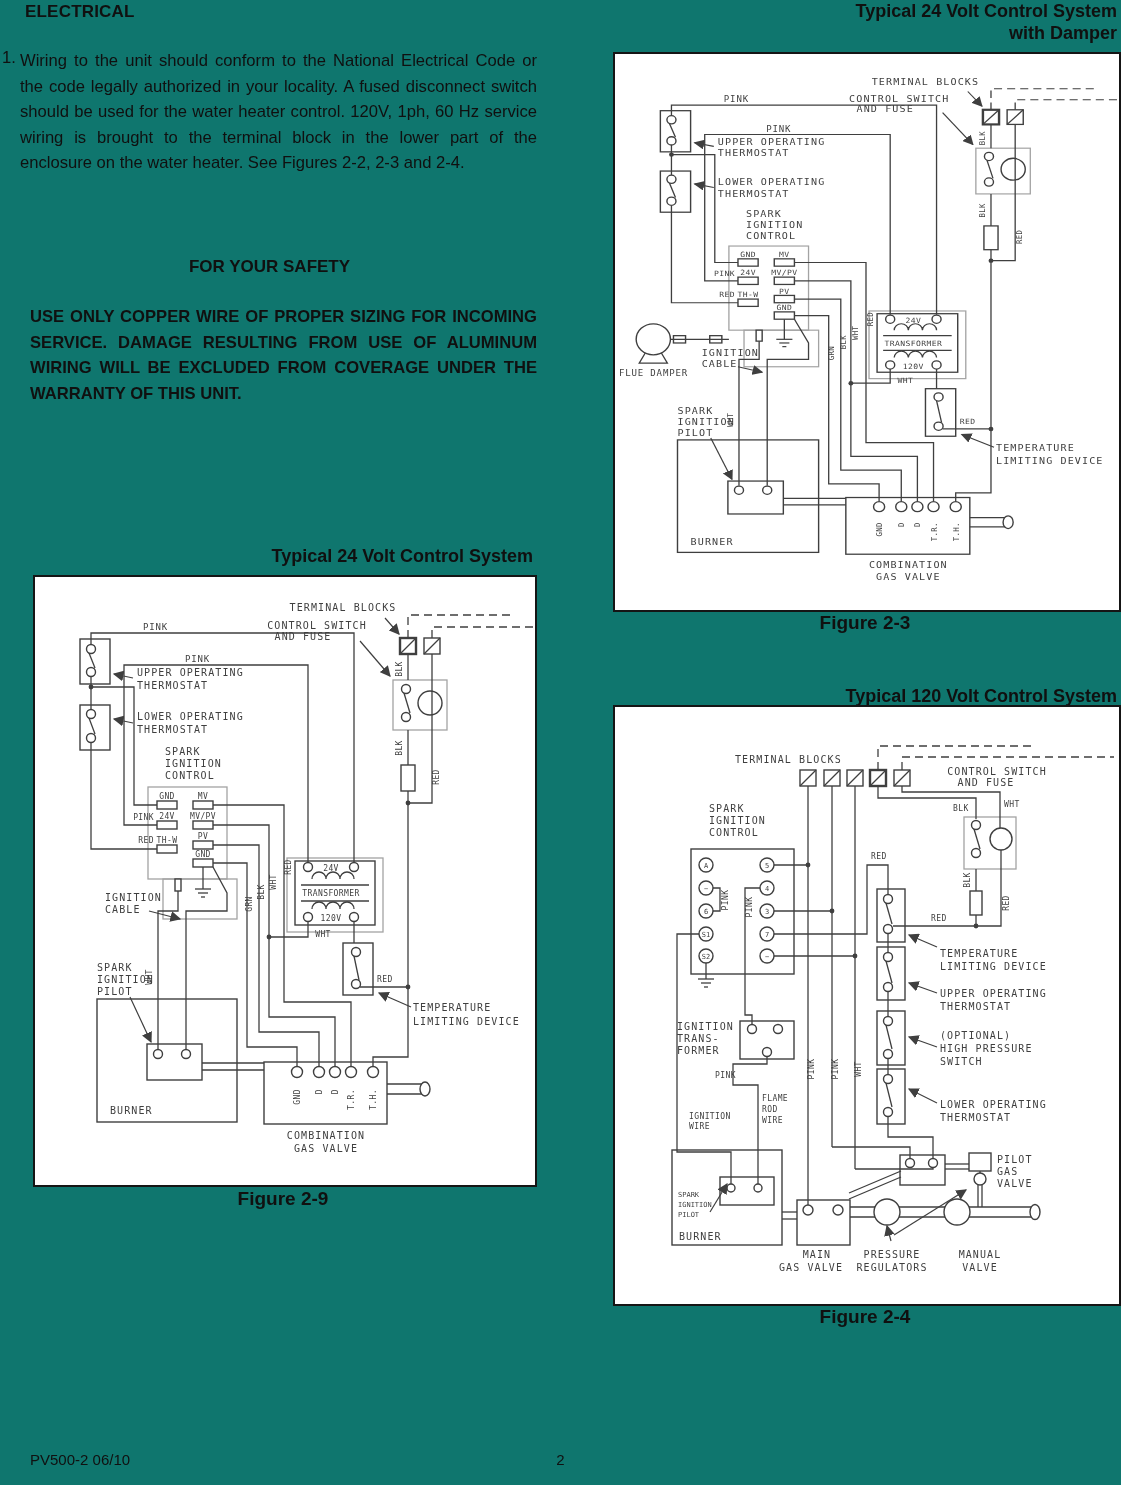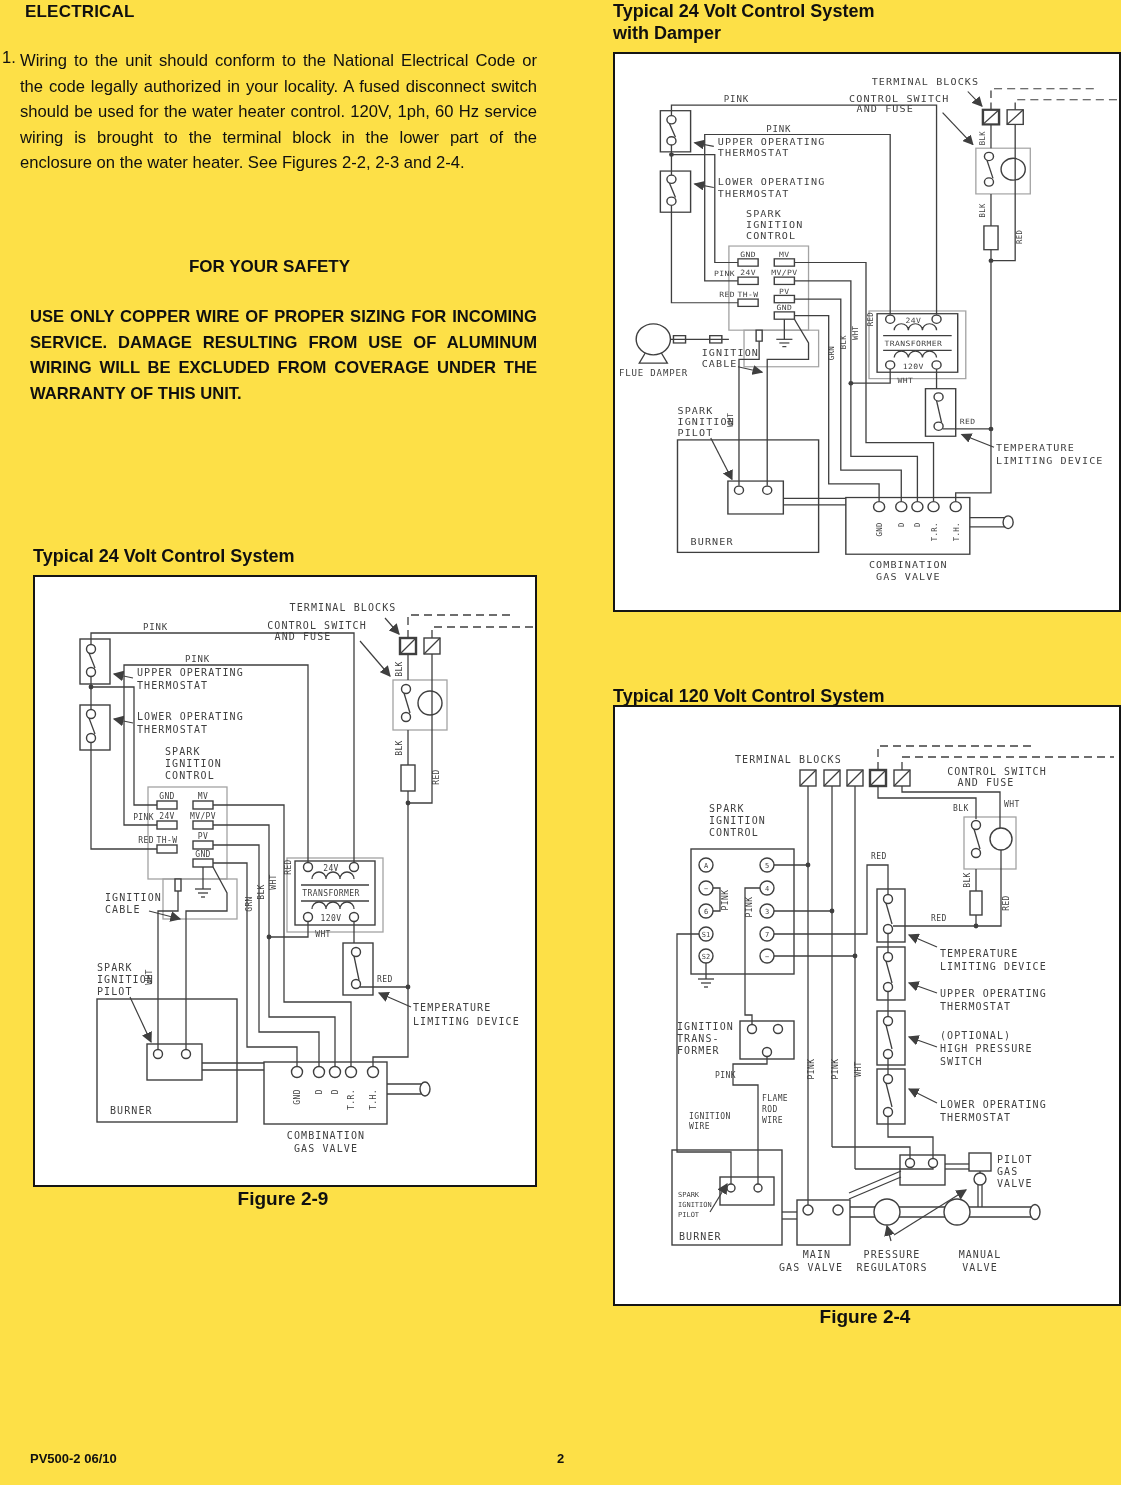"ELECTRICAL" .page { background: #fde047 -> #0f766e }
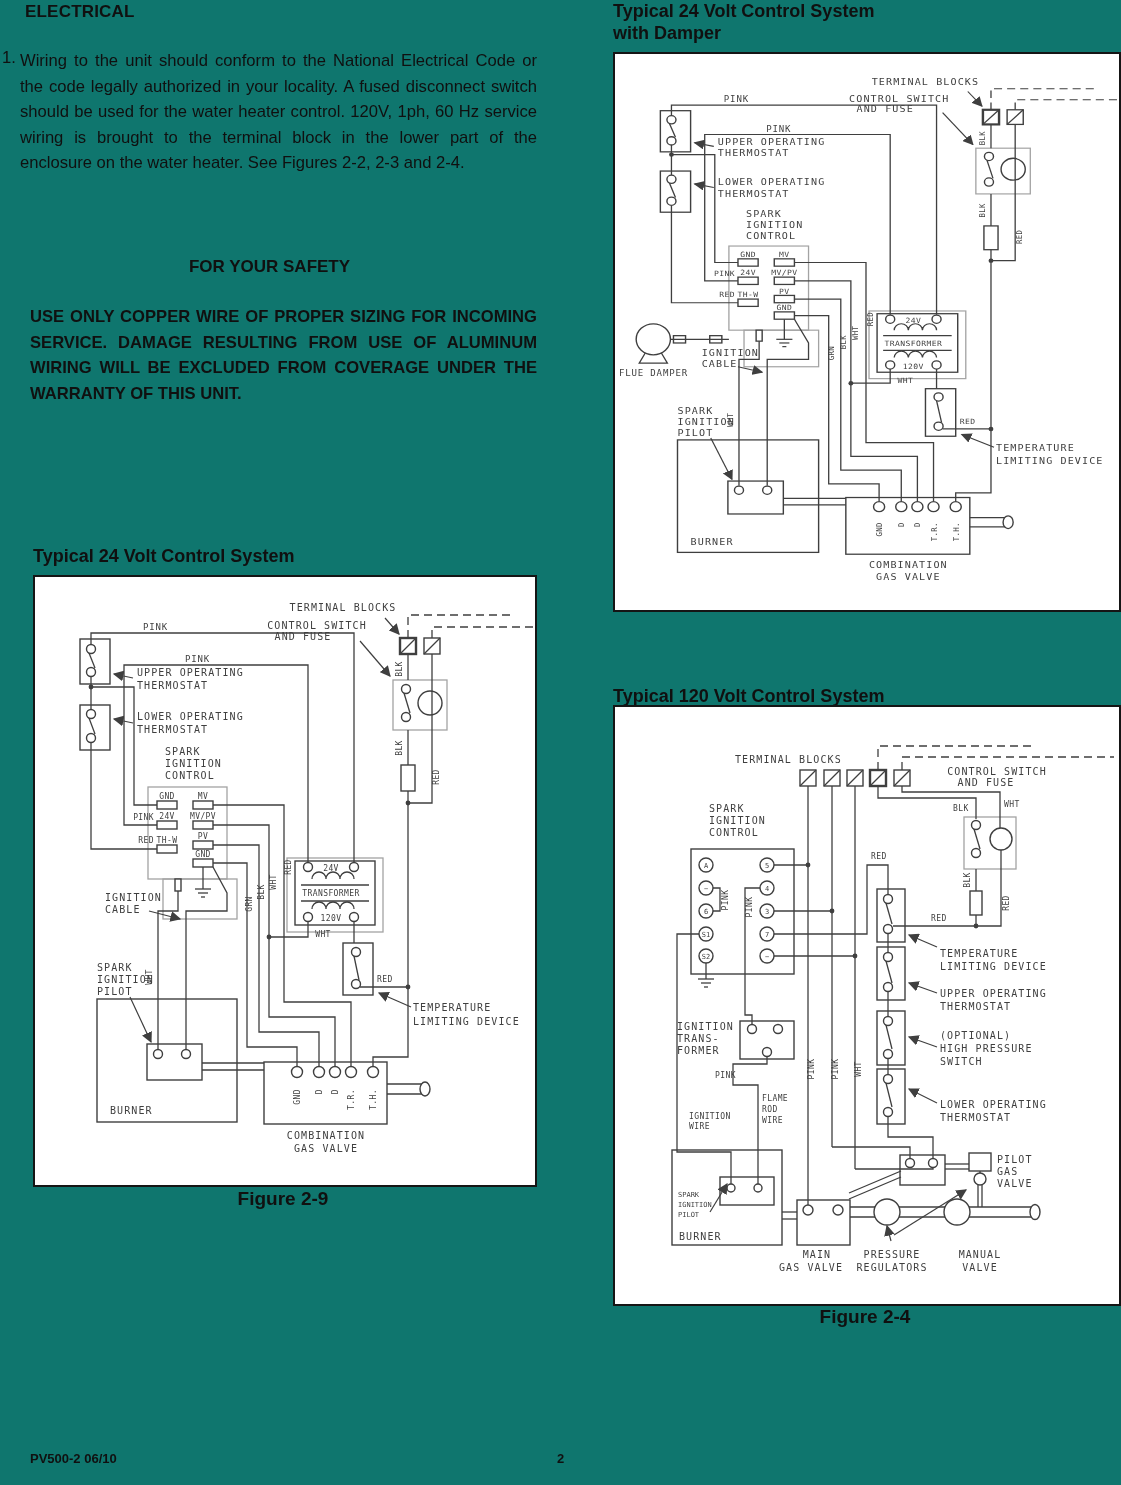"Typical 24 Volt Control System" .fig-title { text-align: left -> right }
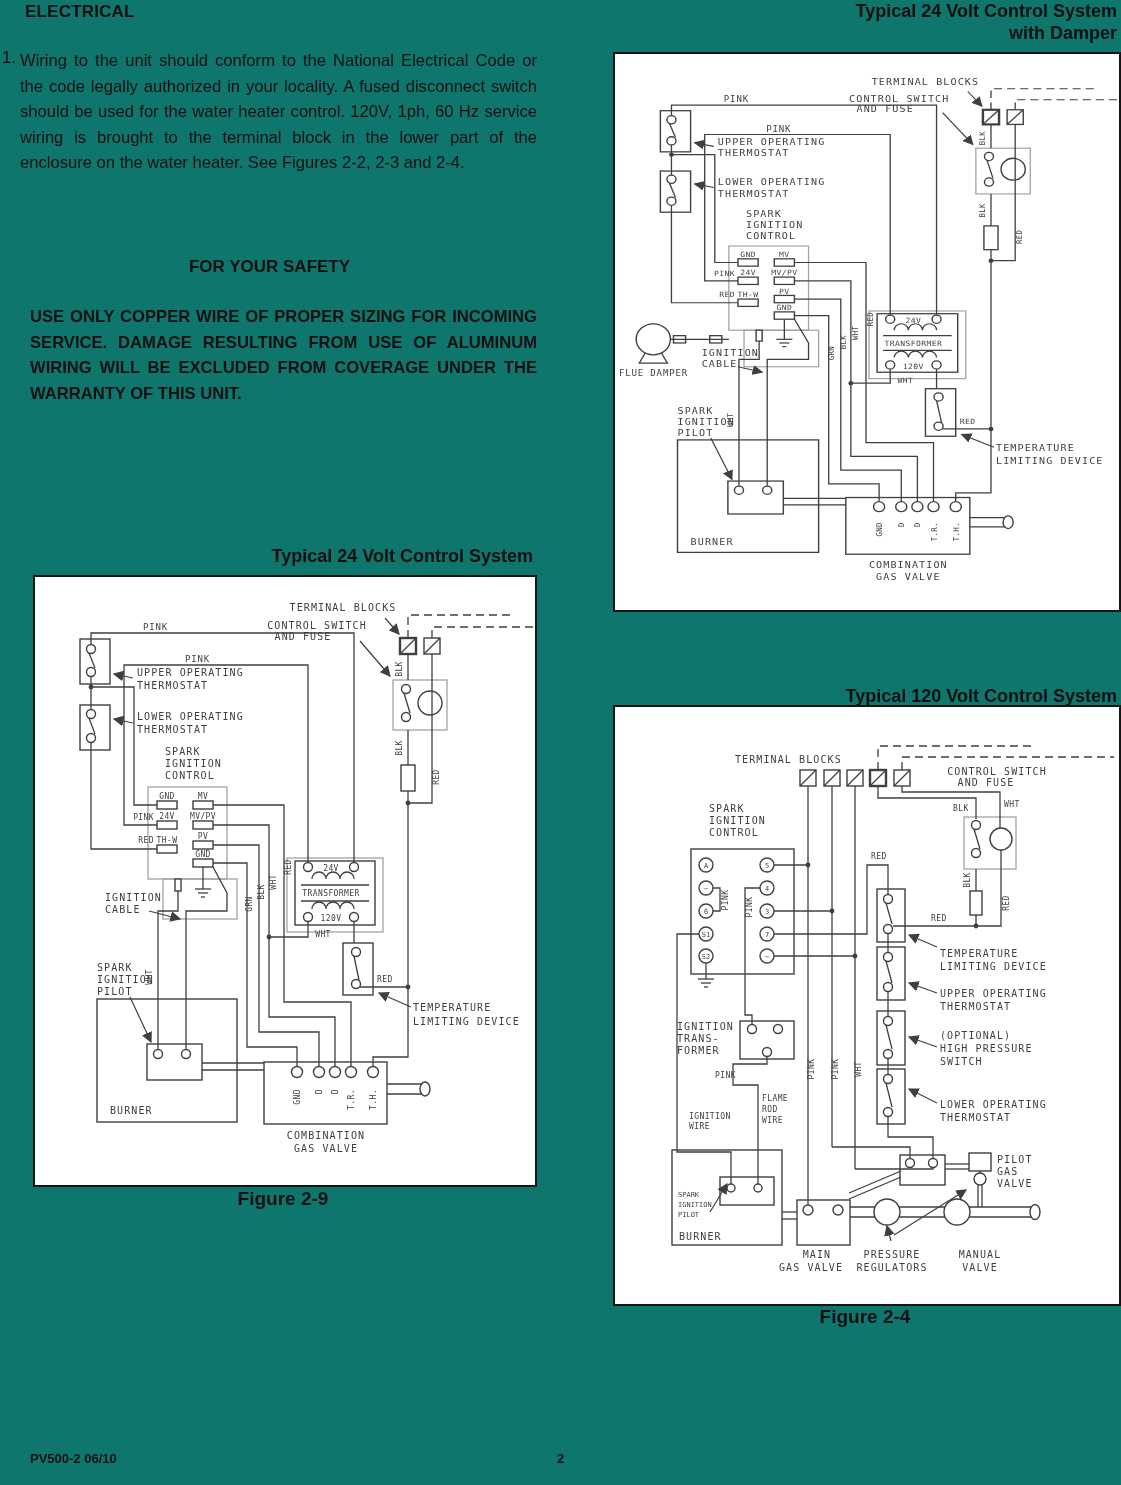"Figure 2-3" div.abs { html: none -> <div>Figure 2-3</div> }
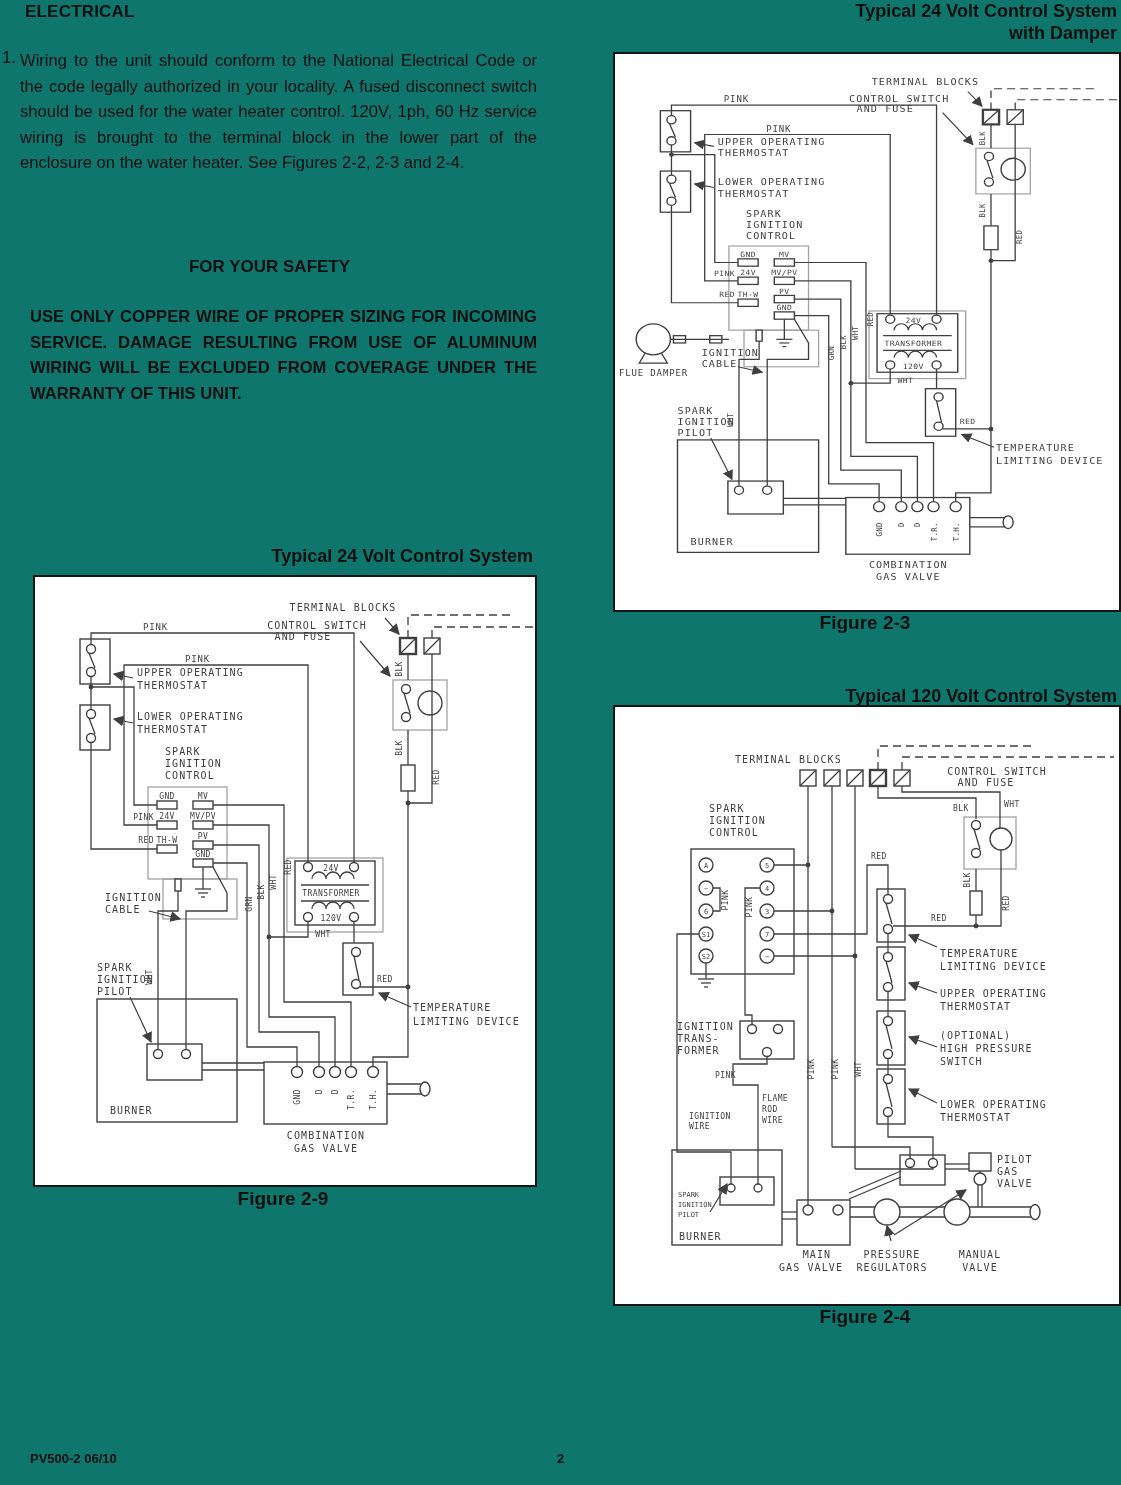"PV500-2 06/10" .footer { font-size: 13px -> 15px; font-weight: bold -> normal }
